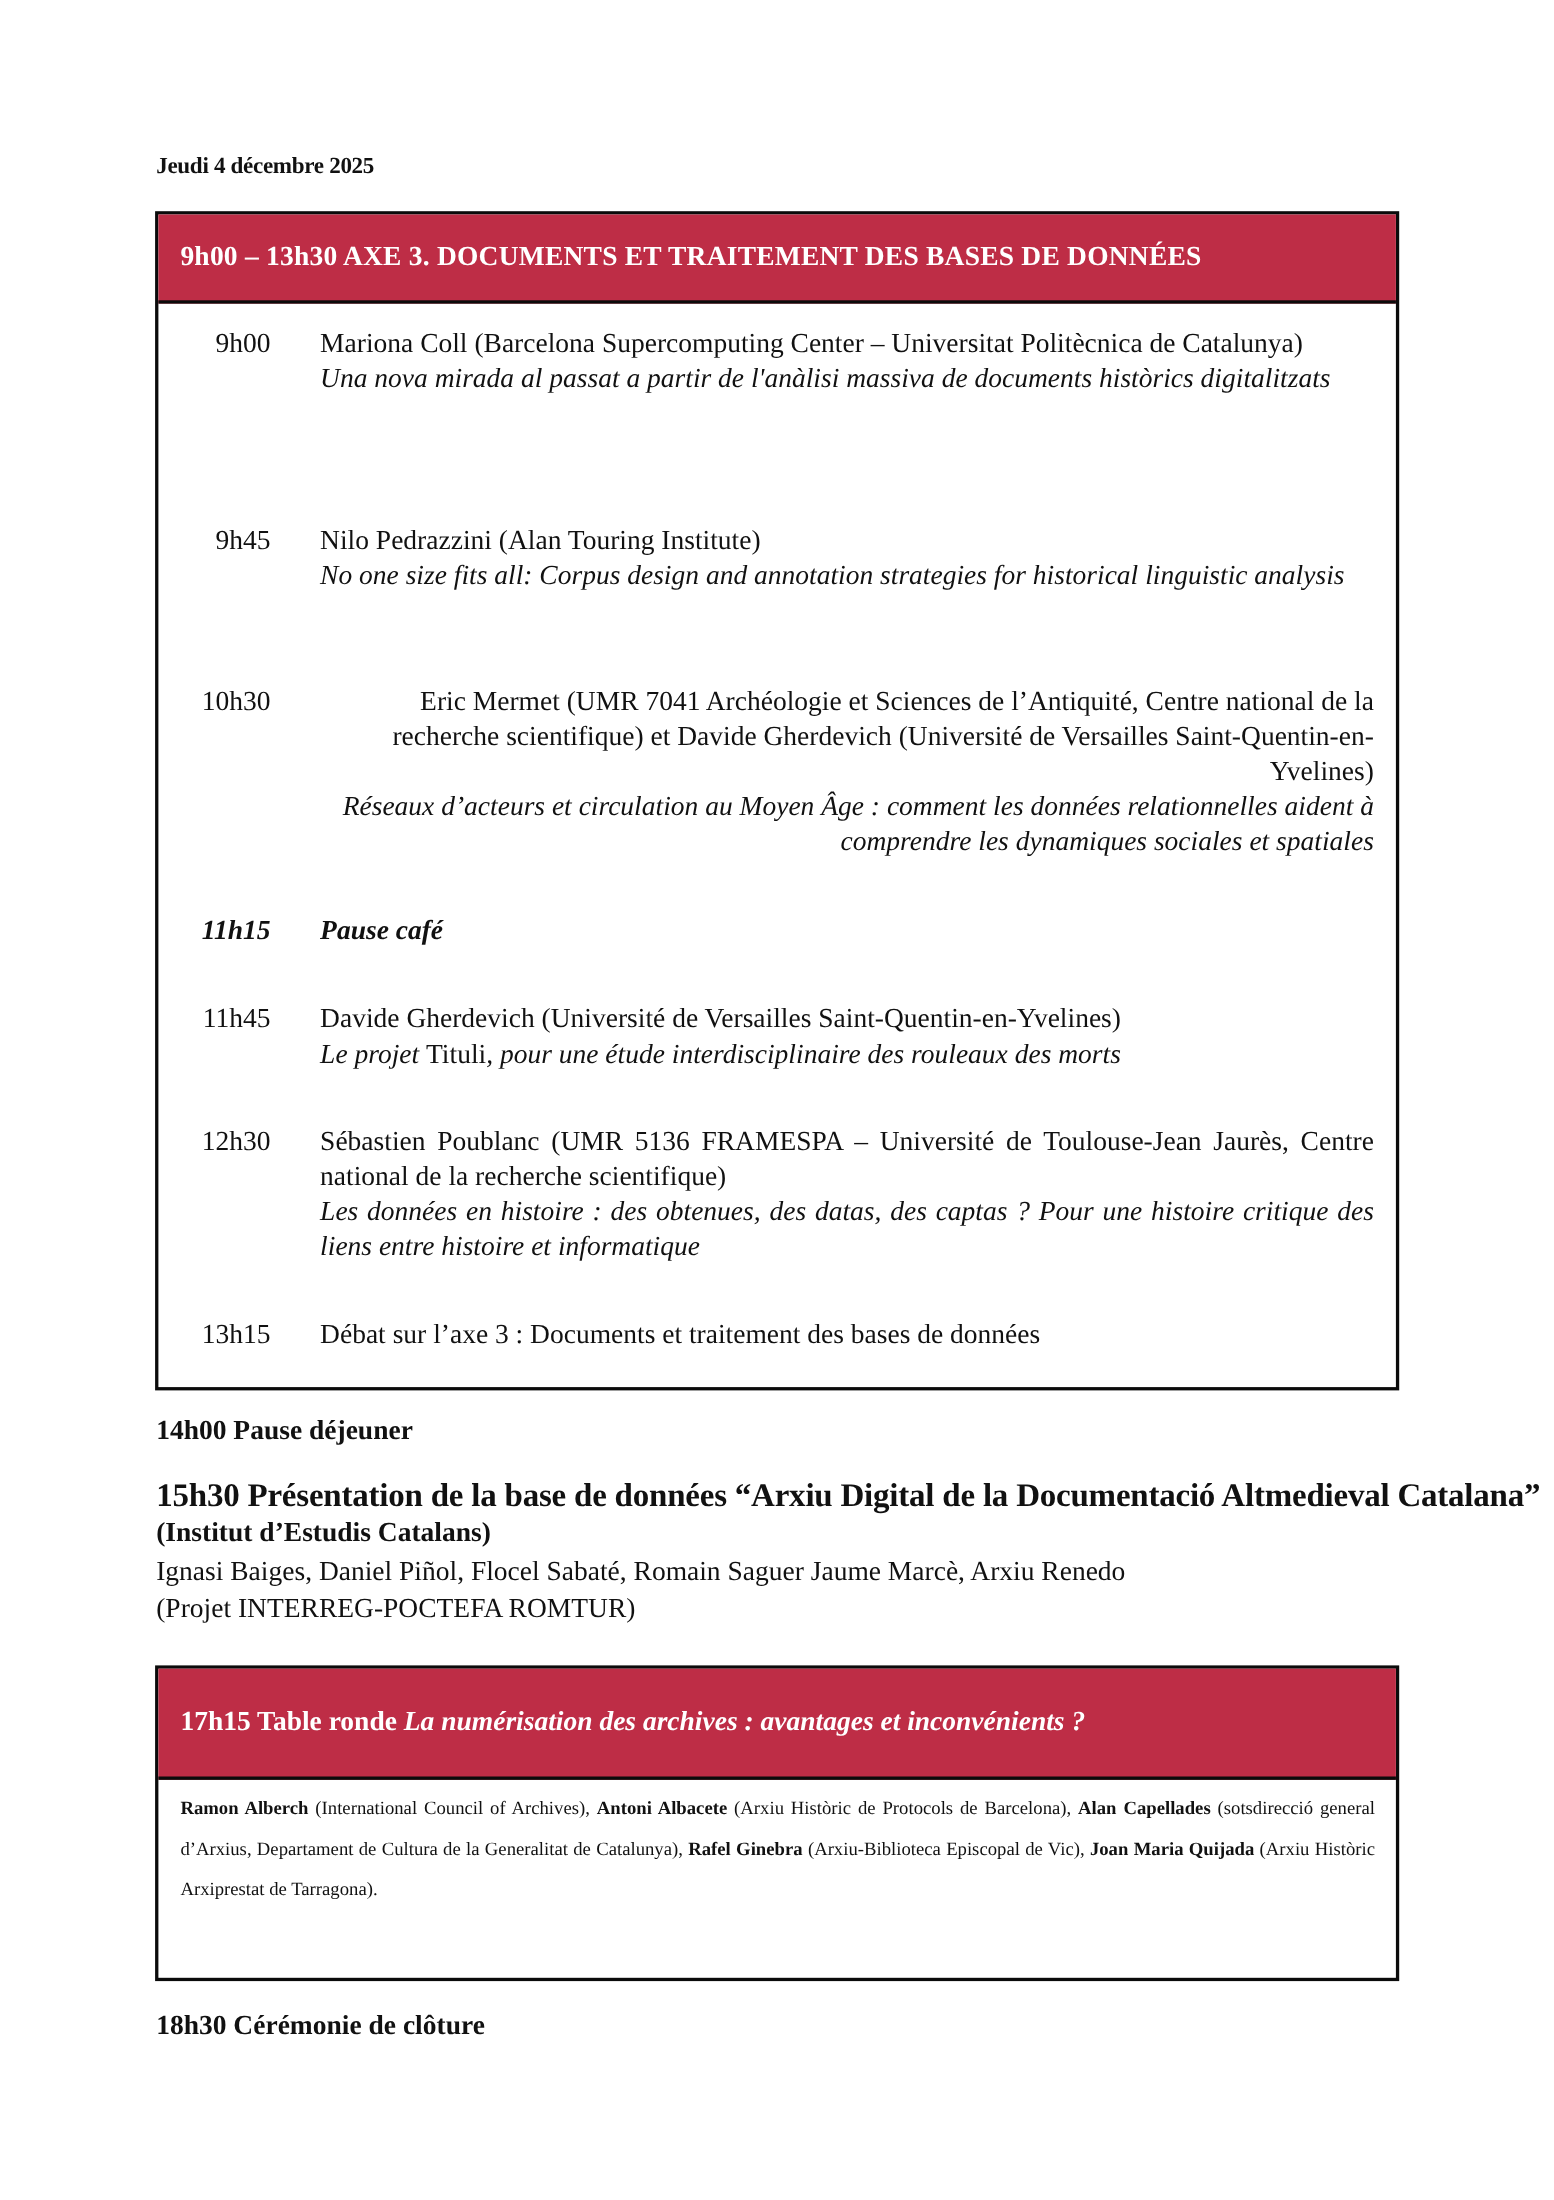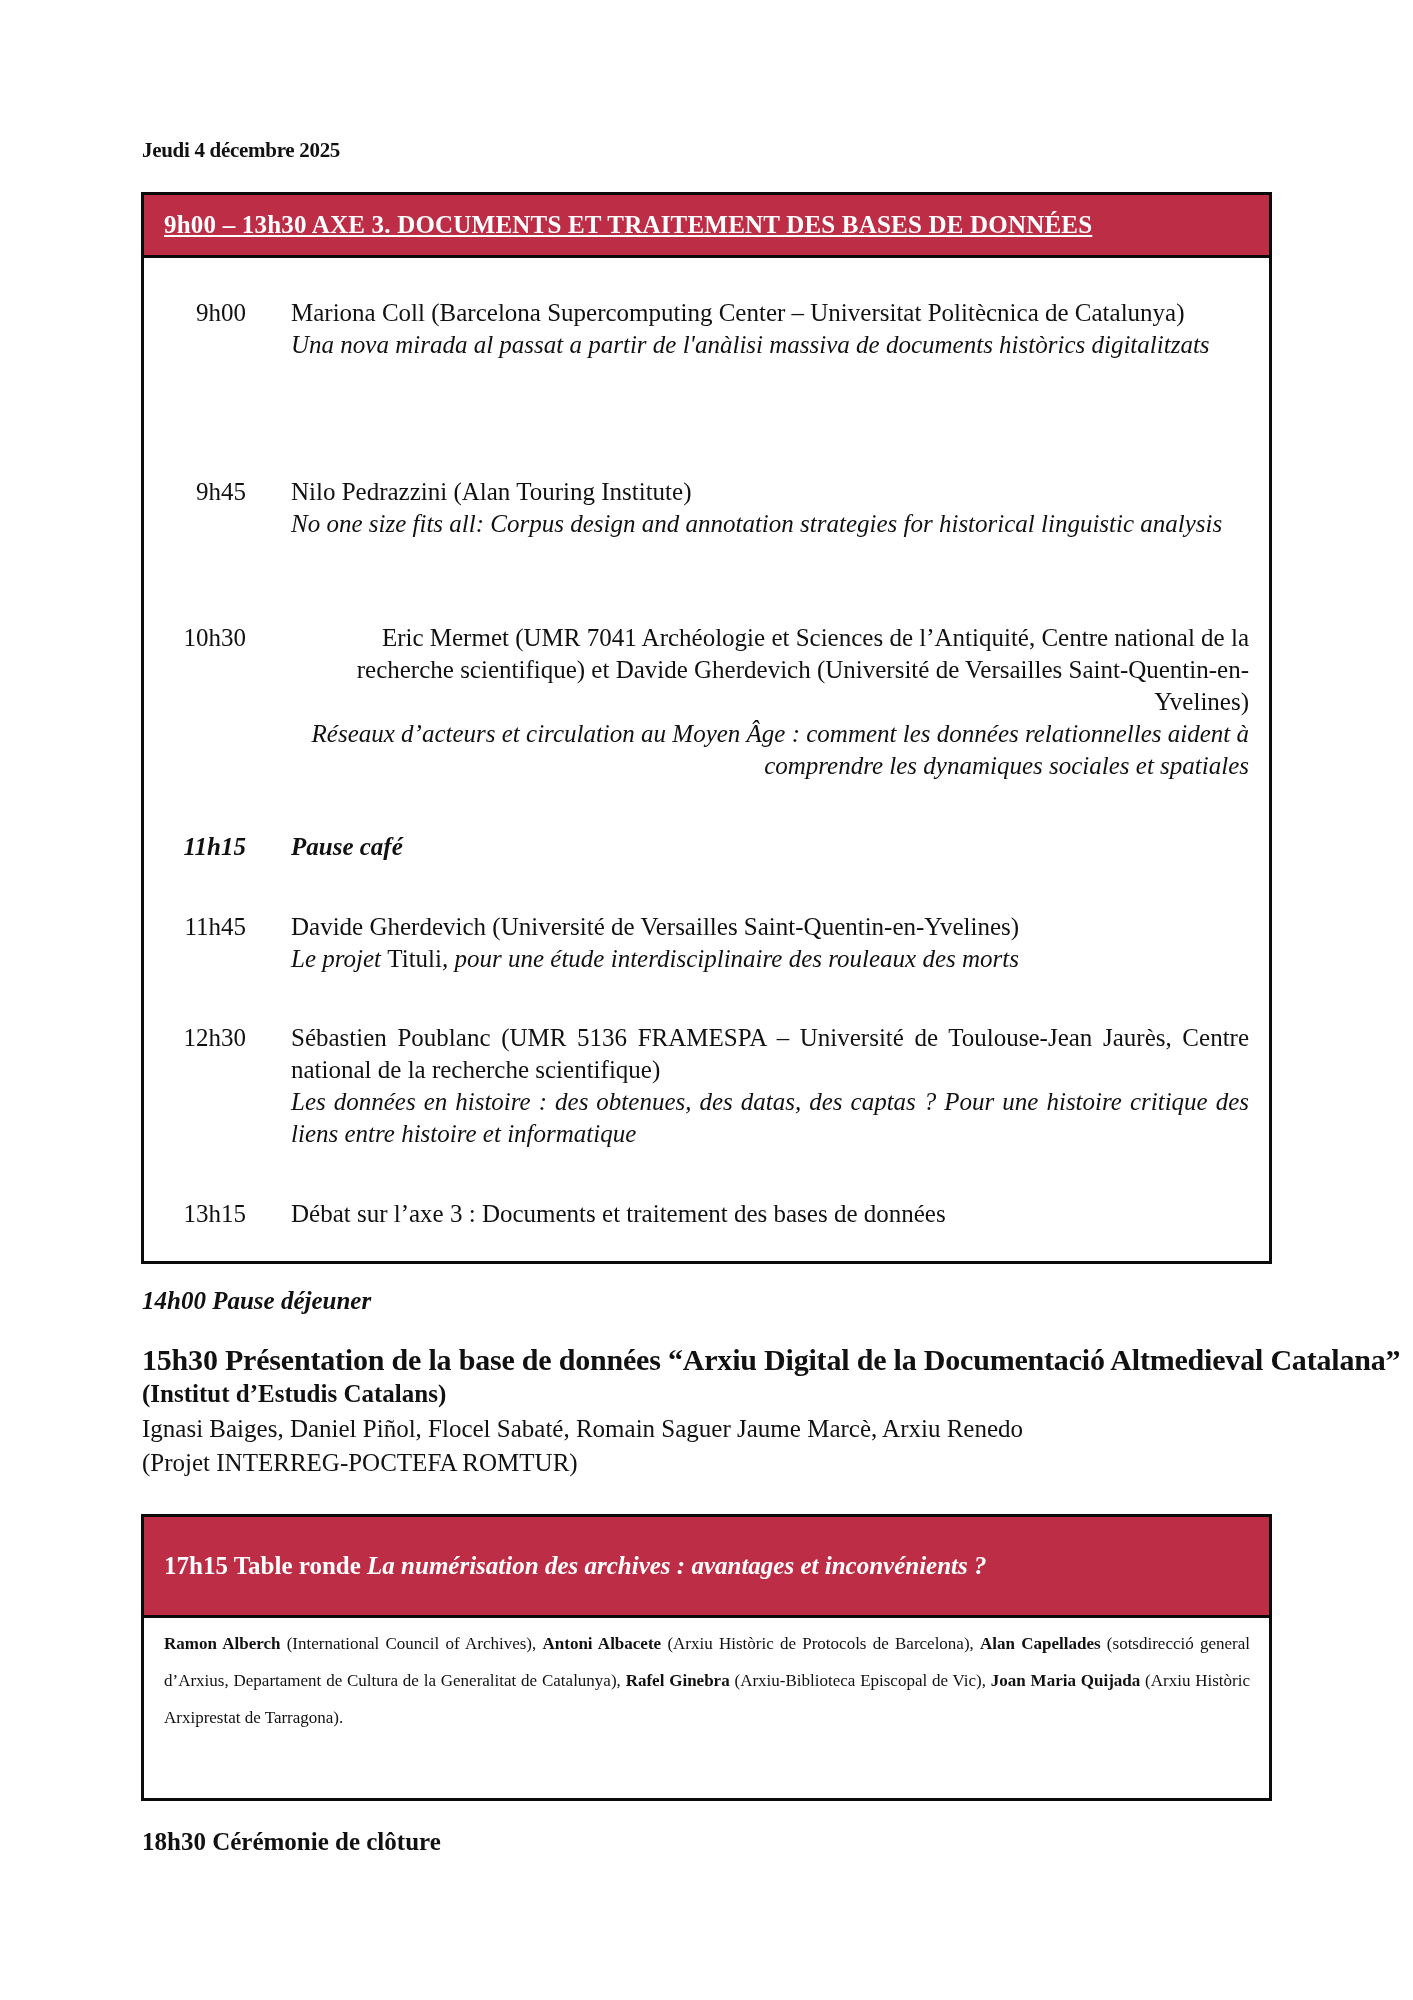"9h00 – 13h30 AXE 3." .box1 .box-header { height: 63px -> 81px; text-decoration: underline -> none }
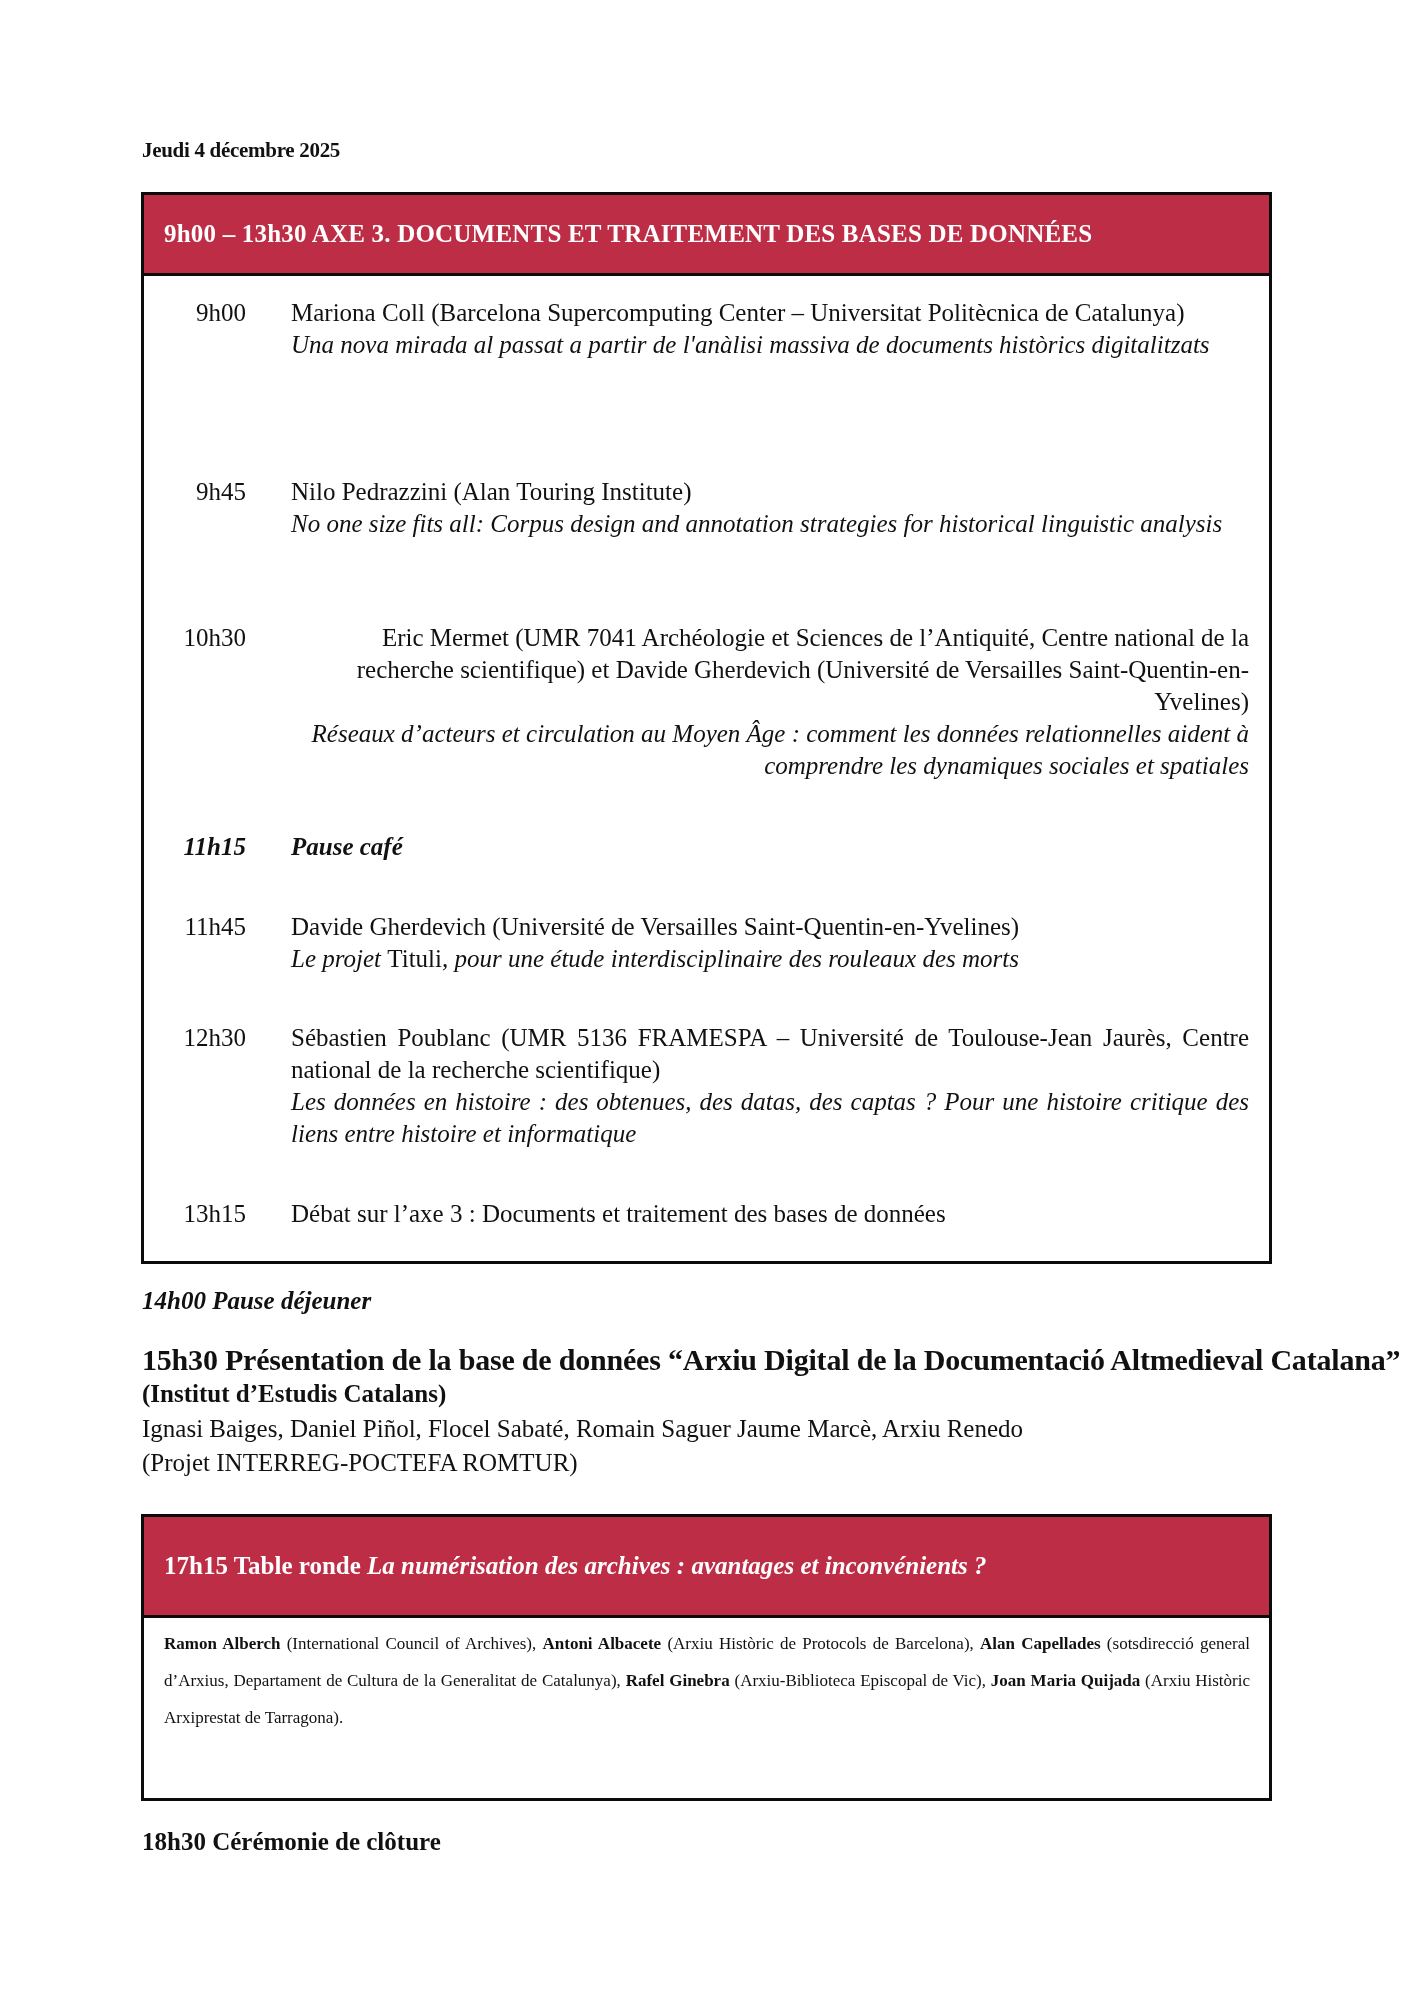"14h00 Pause déjeuner" .free.italic-bold { font-style: italic -> none }
